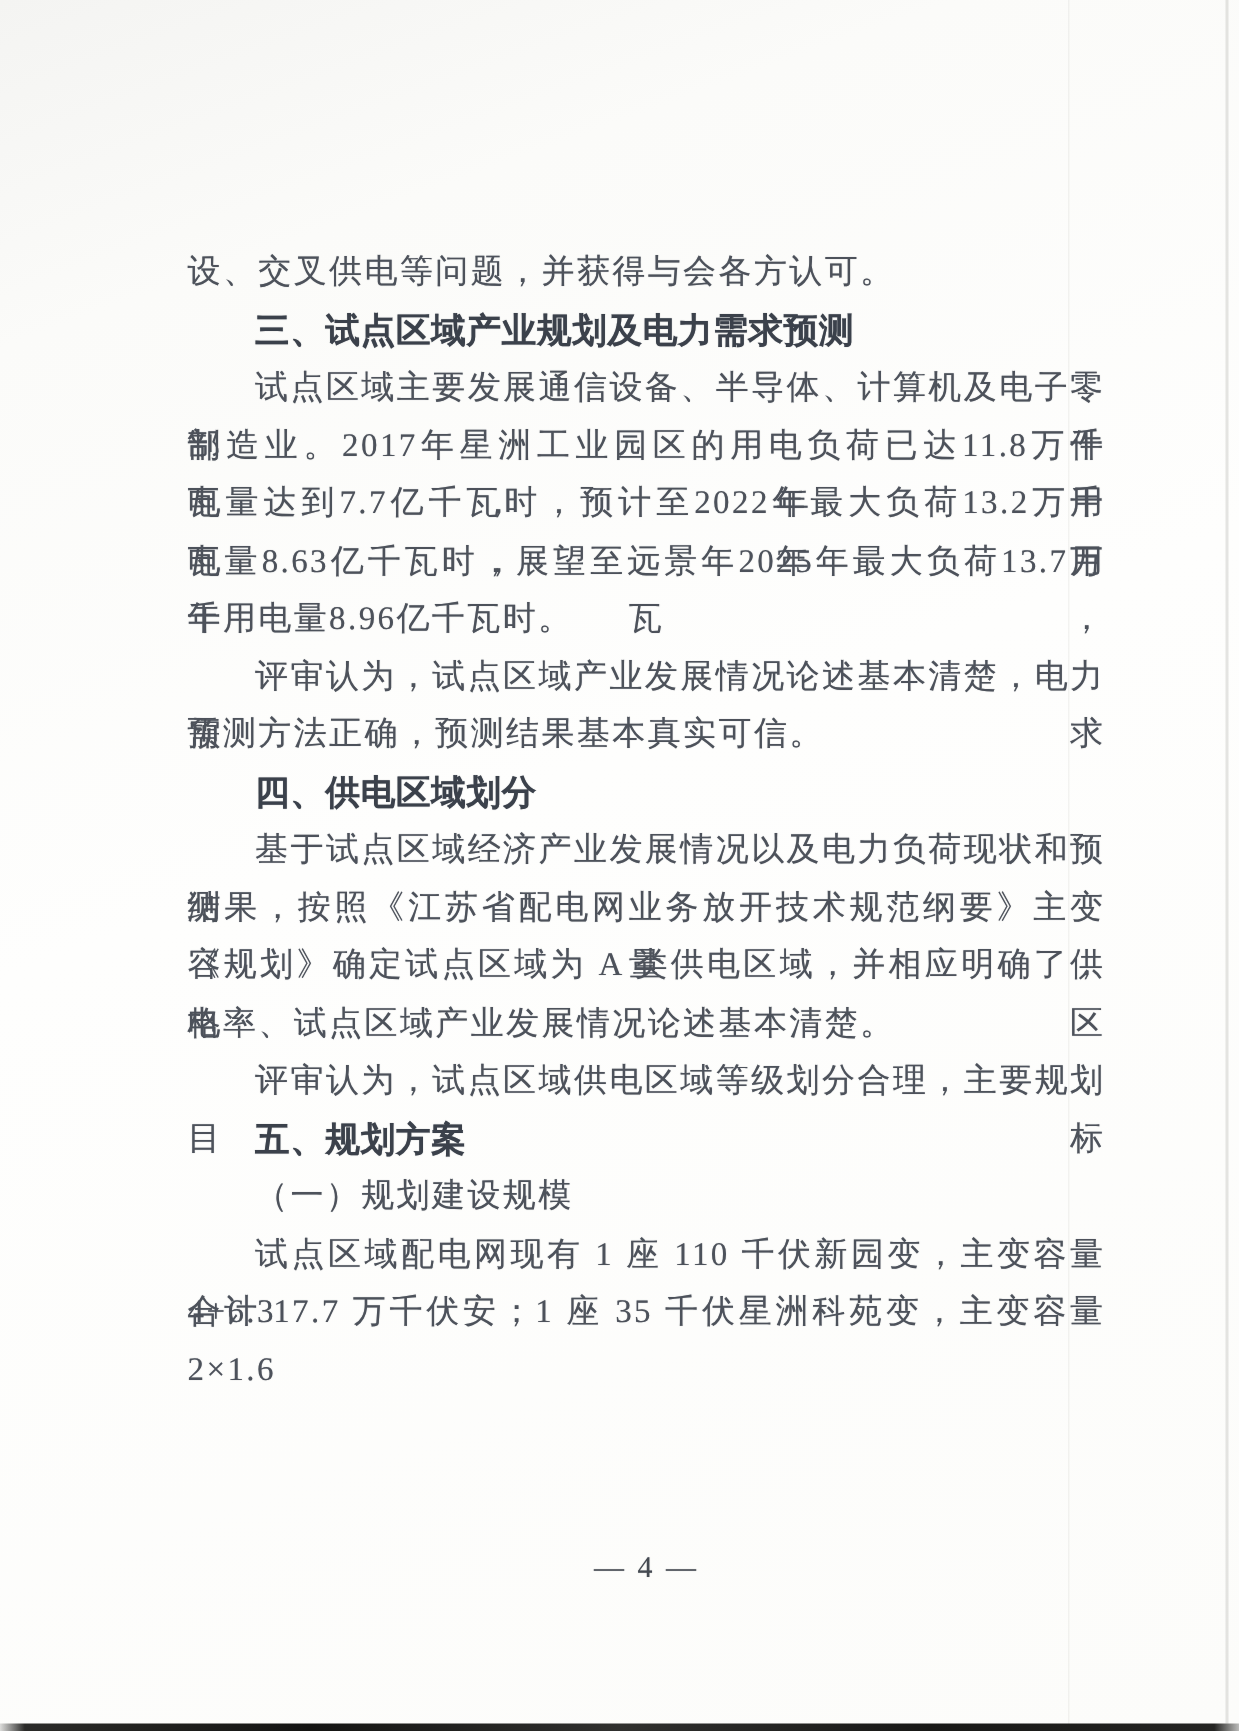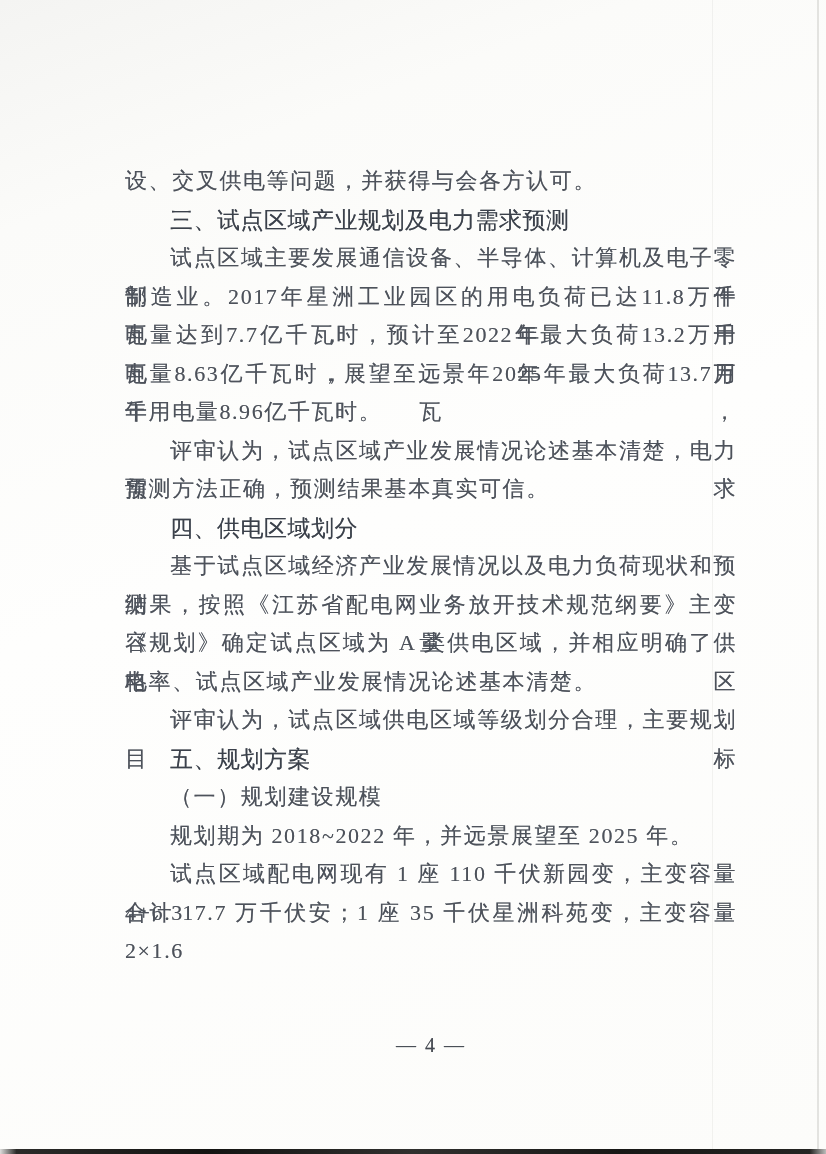"三、试点区域产业规划及电力需求预测" .heading { font-weight: 400 -> 700 }
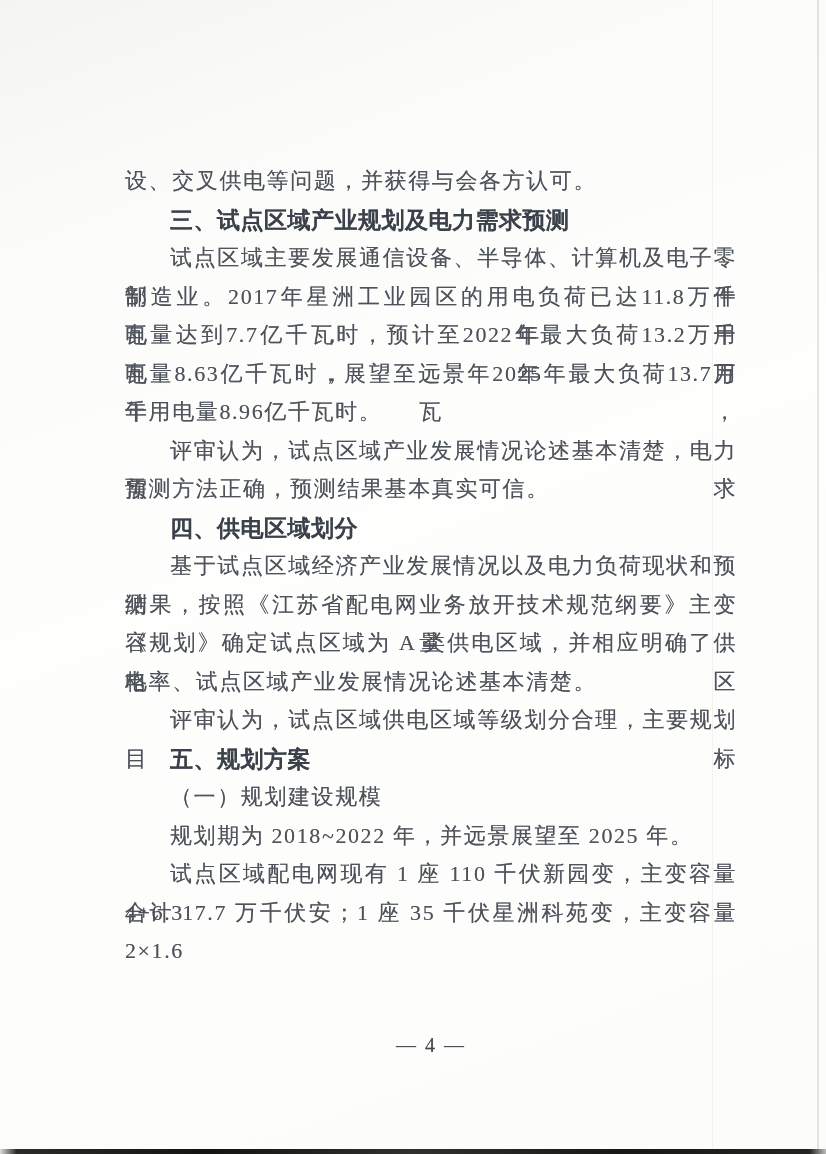"规划期为 2018~2022 年，并远景展望至 2025 年。" div.line { html: <div>规划期为 2018~2022 年，并远景展望至 2025 年。</div> -> none }
